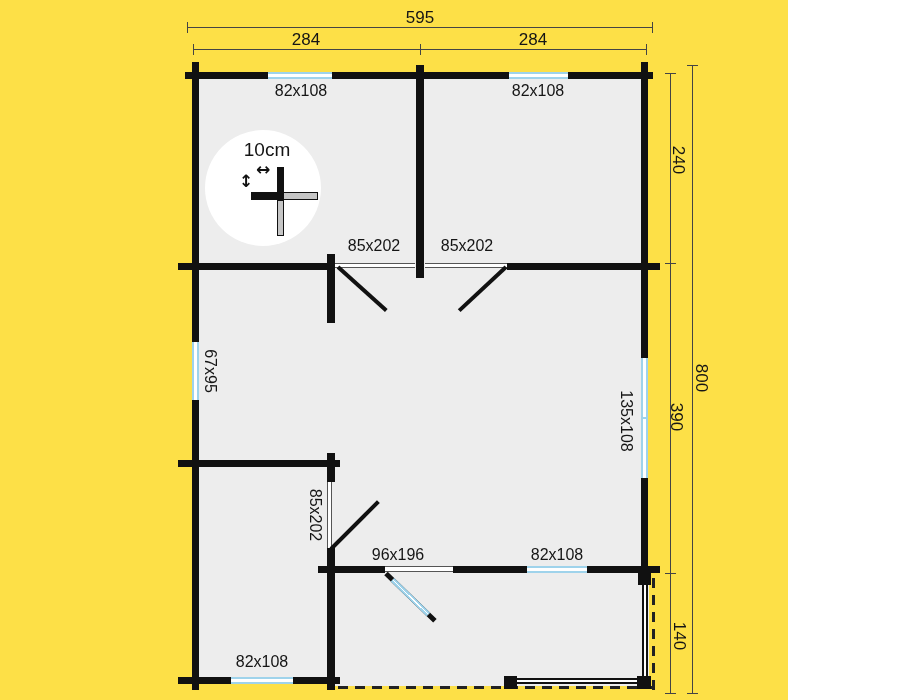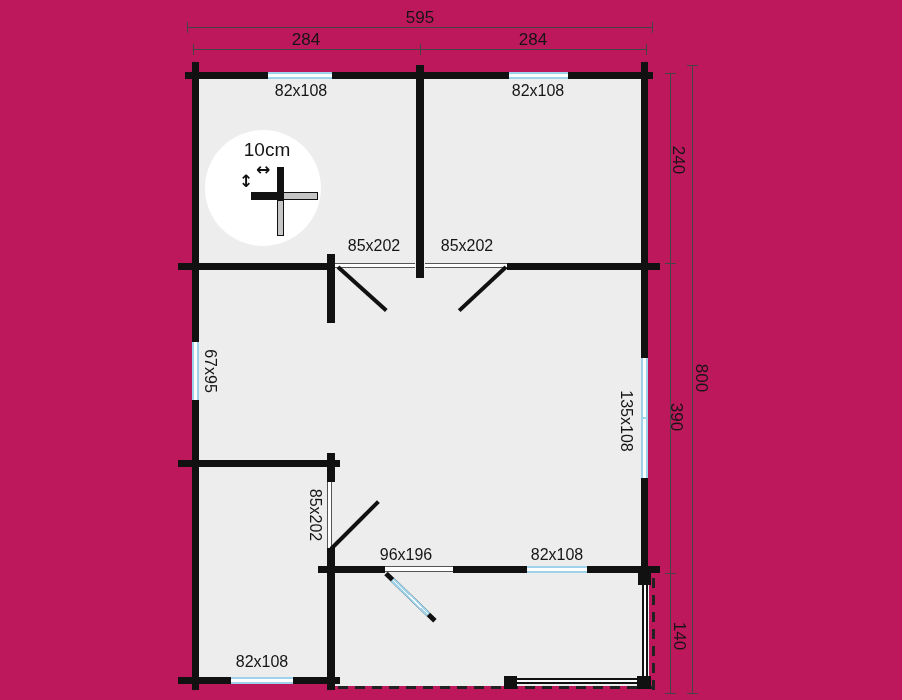"595" #canvas { background: #be185d -> #fde047; width: 902px -> 788px }
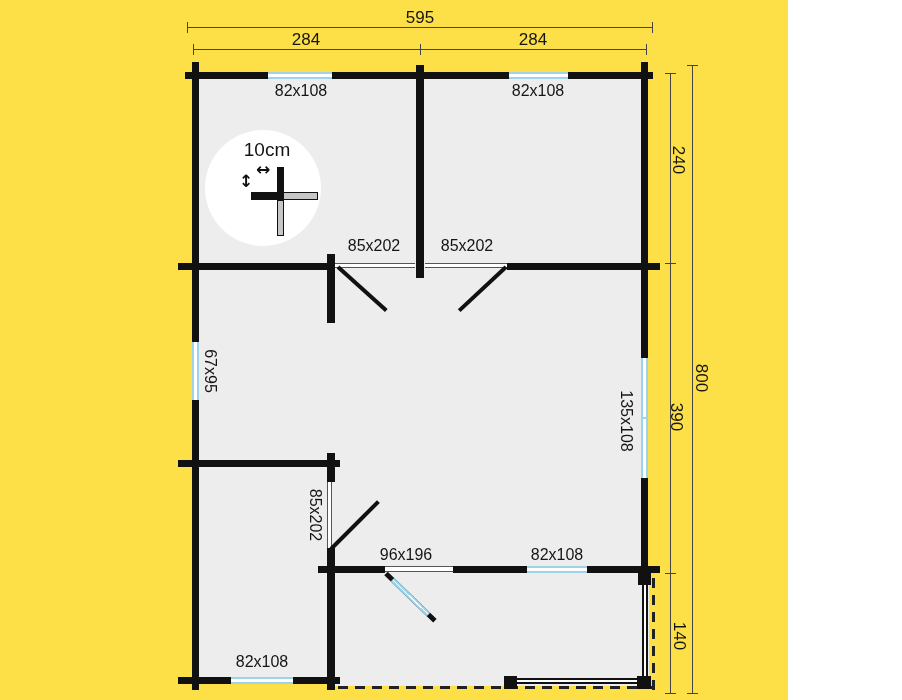"96x196" div.abs { left: 366px -> 358px }
